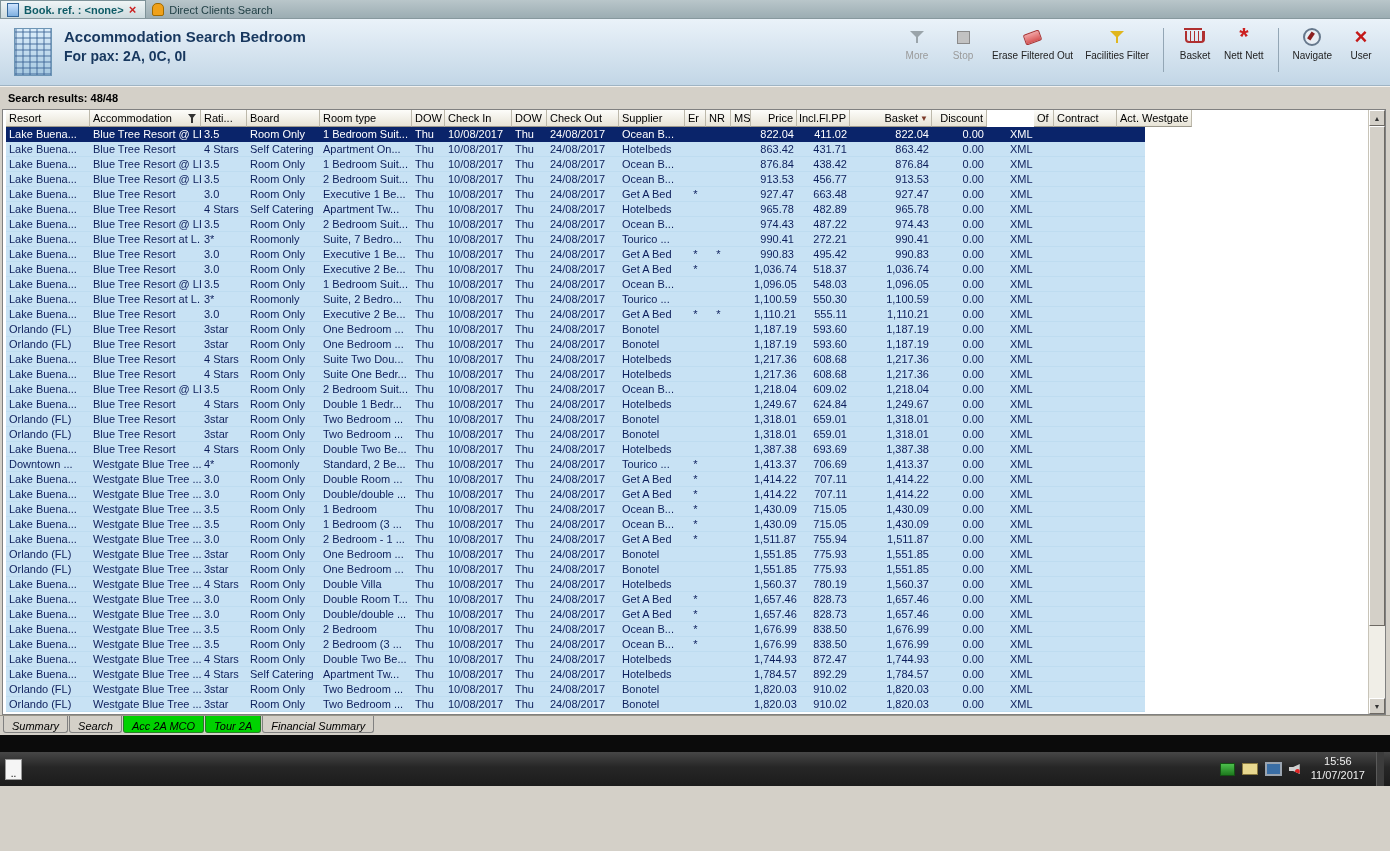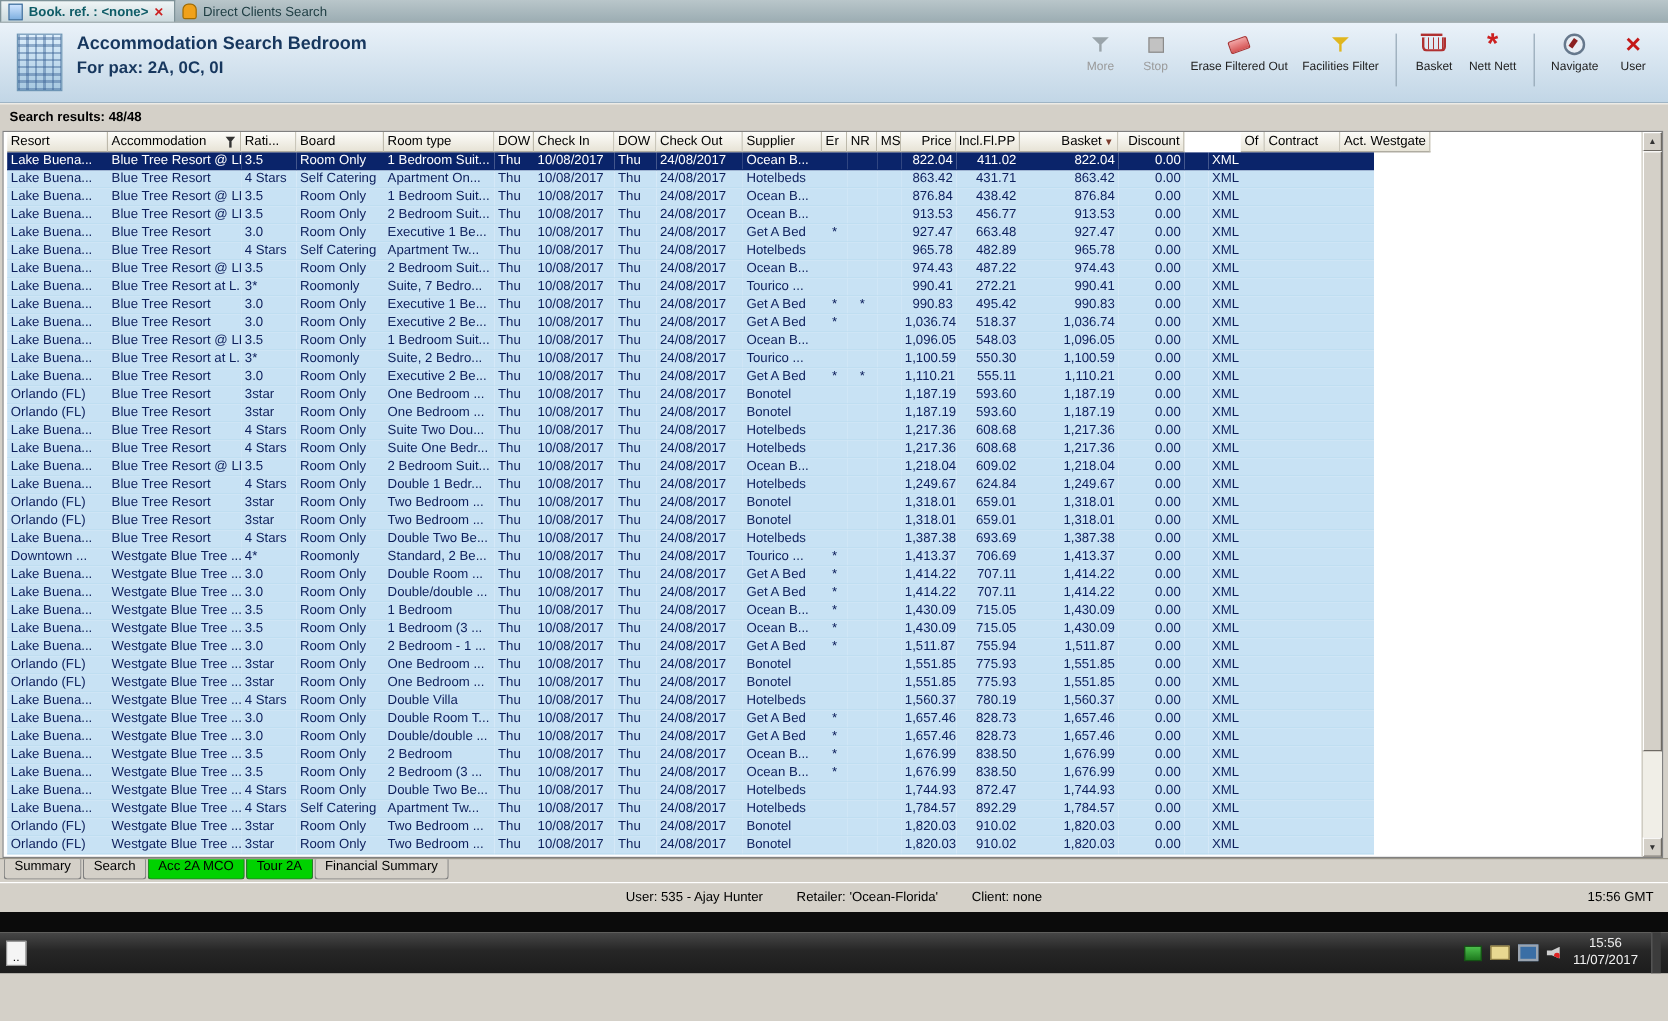"Summary" .btab { align-items: flex-start -> flex-end; font-style: none -> italic }
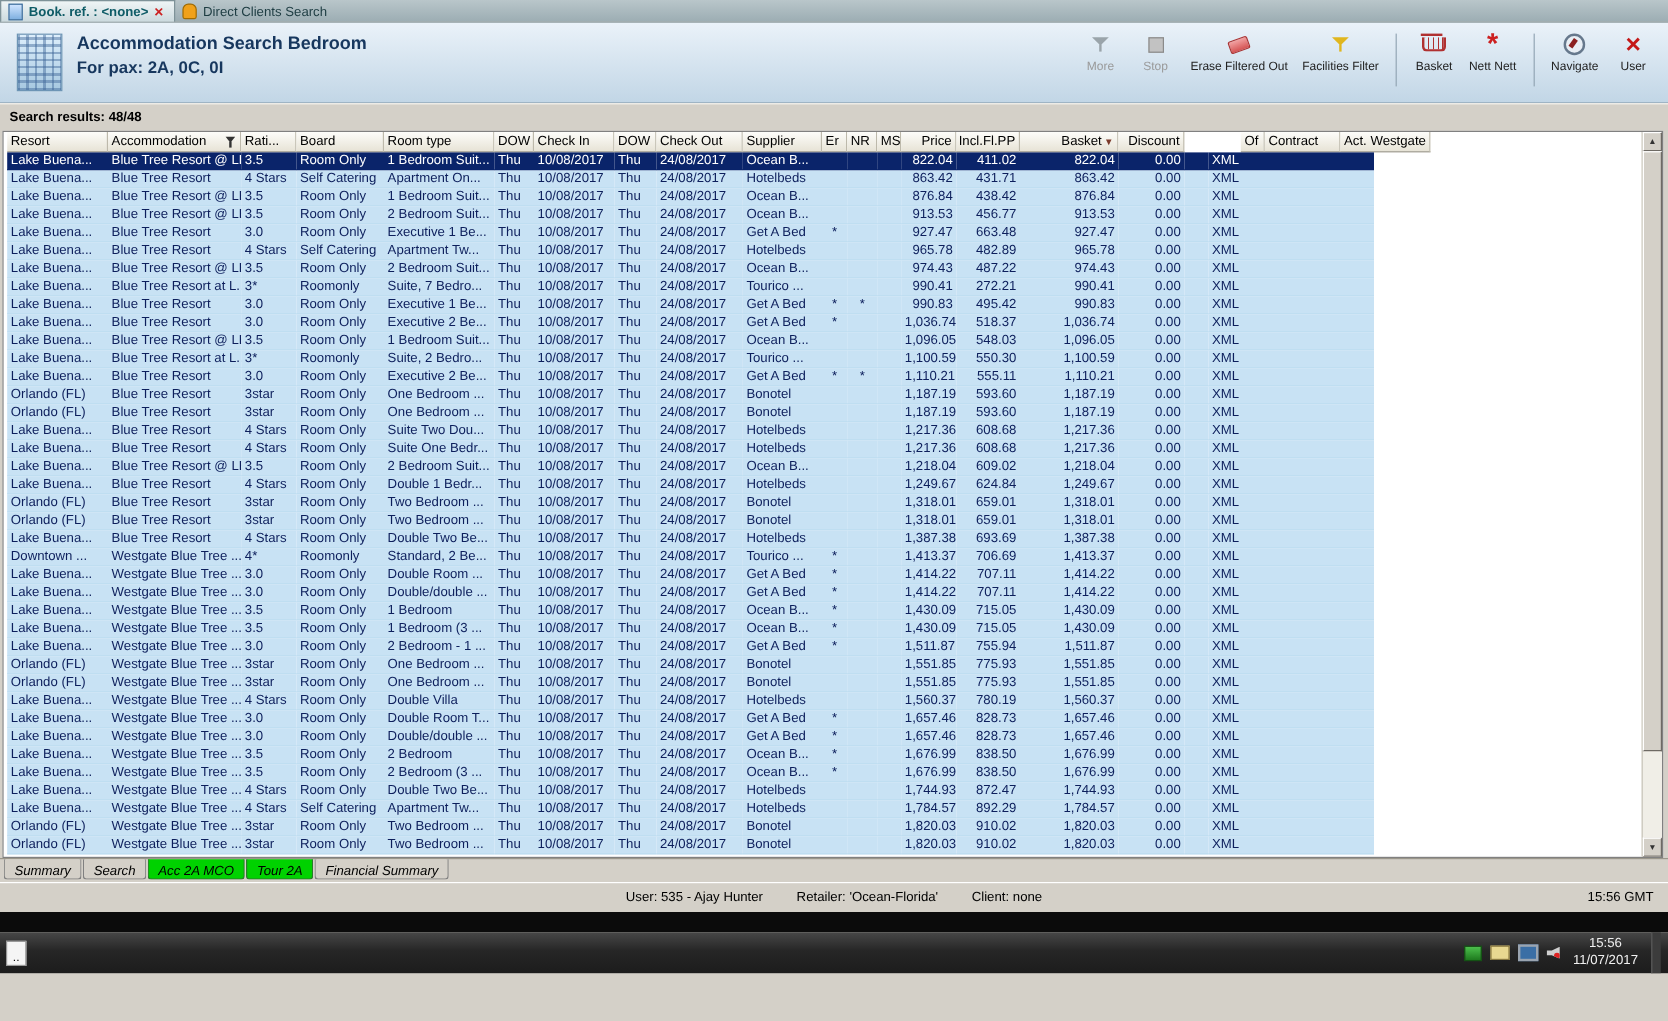"User: 535 - Ajay Hunter" div.statusbar { html: <div> <div> <span>User: 535 - Ajay Hunter</span> <span>Retailer: 'Ocean-Florida'</span> <span>Client: none</span> </div> <div>15:56 GMT</div> </div> -> none }
